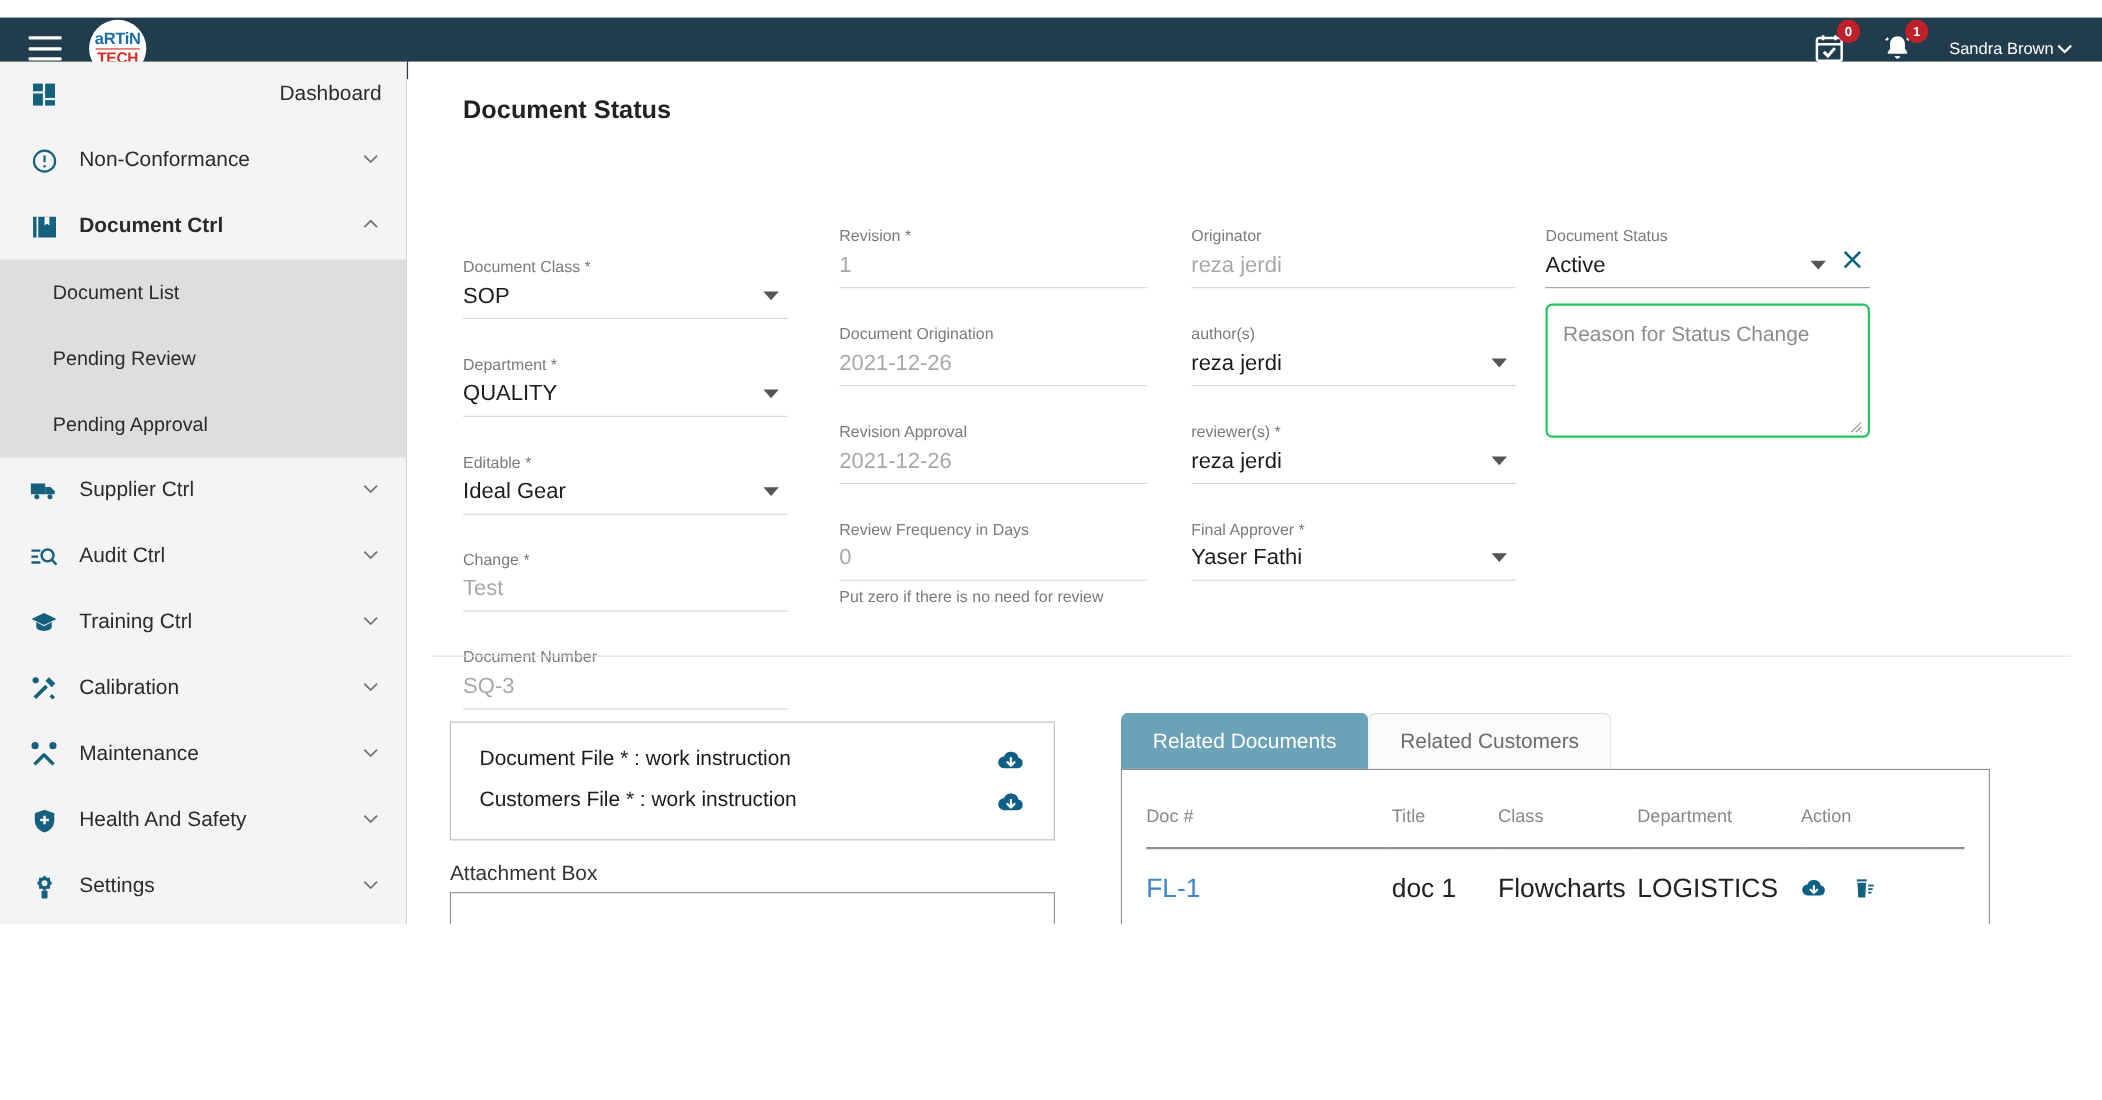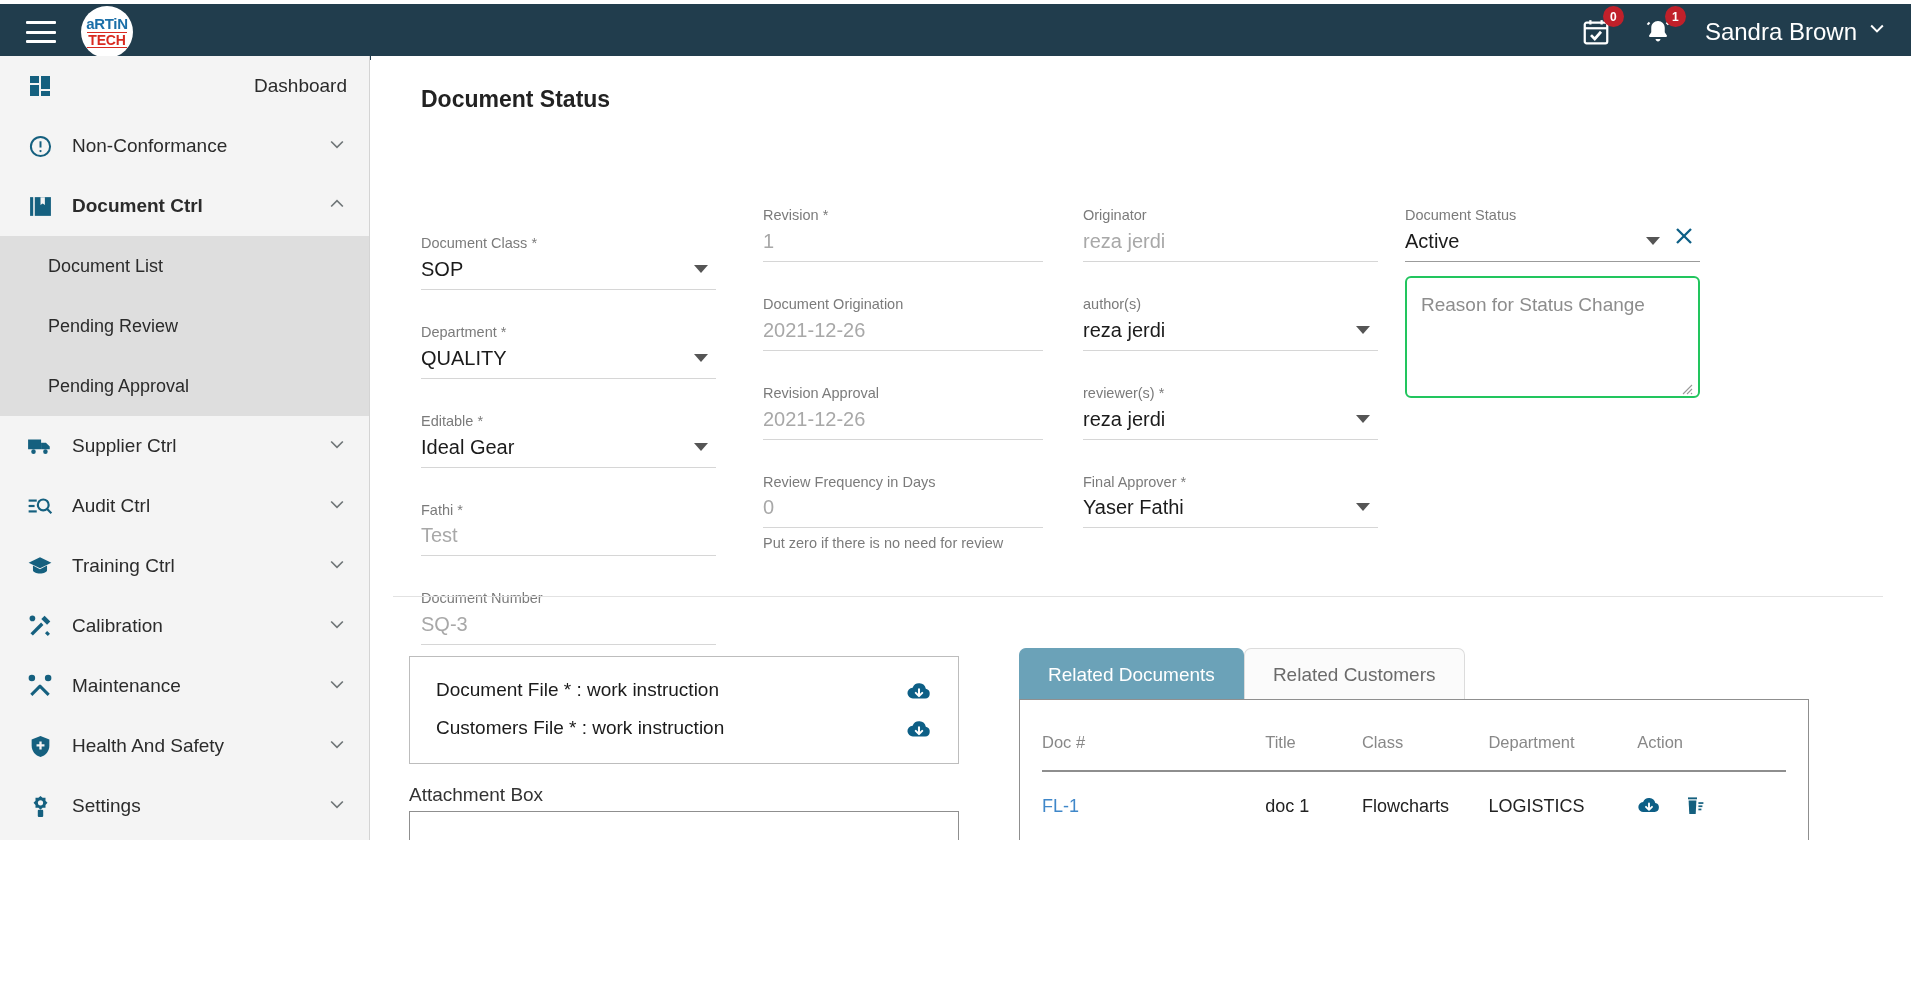"aRTiN" .topbar { top: 4px -> 16px }
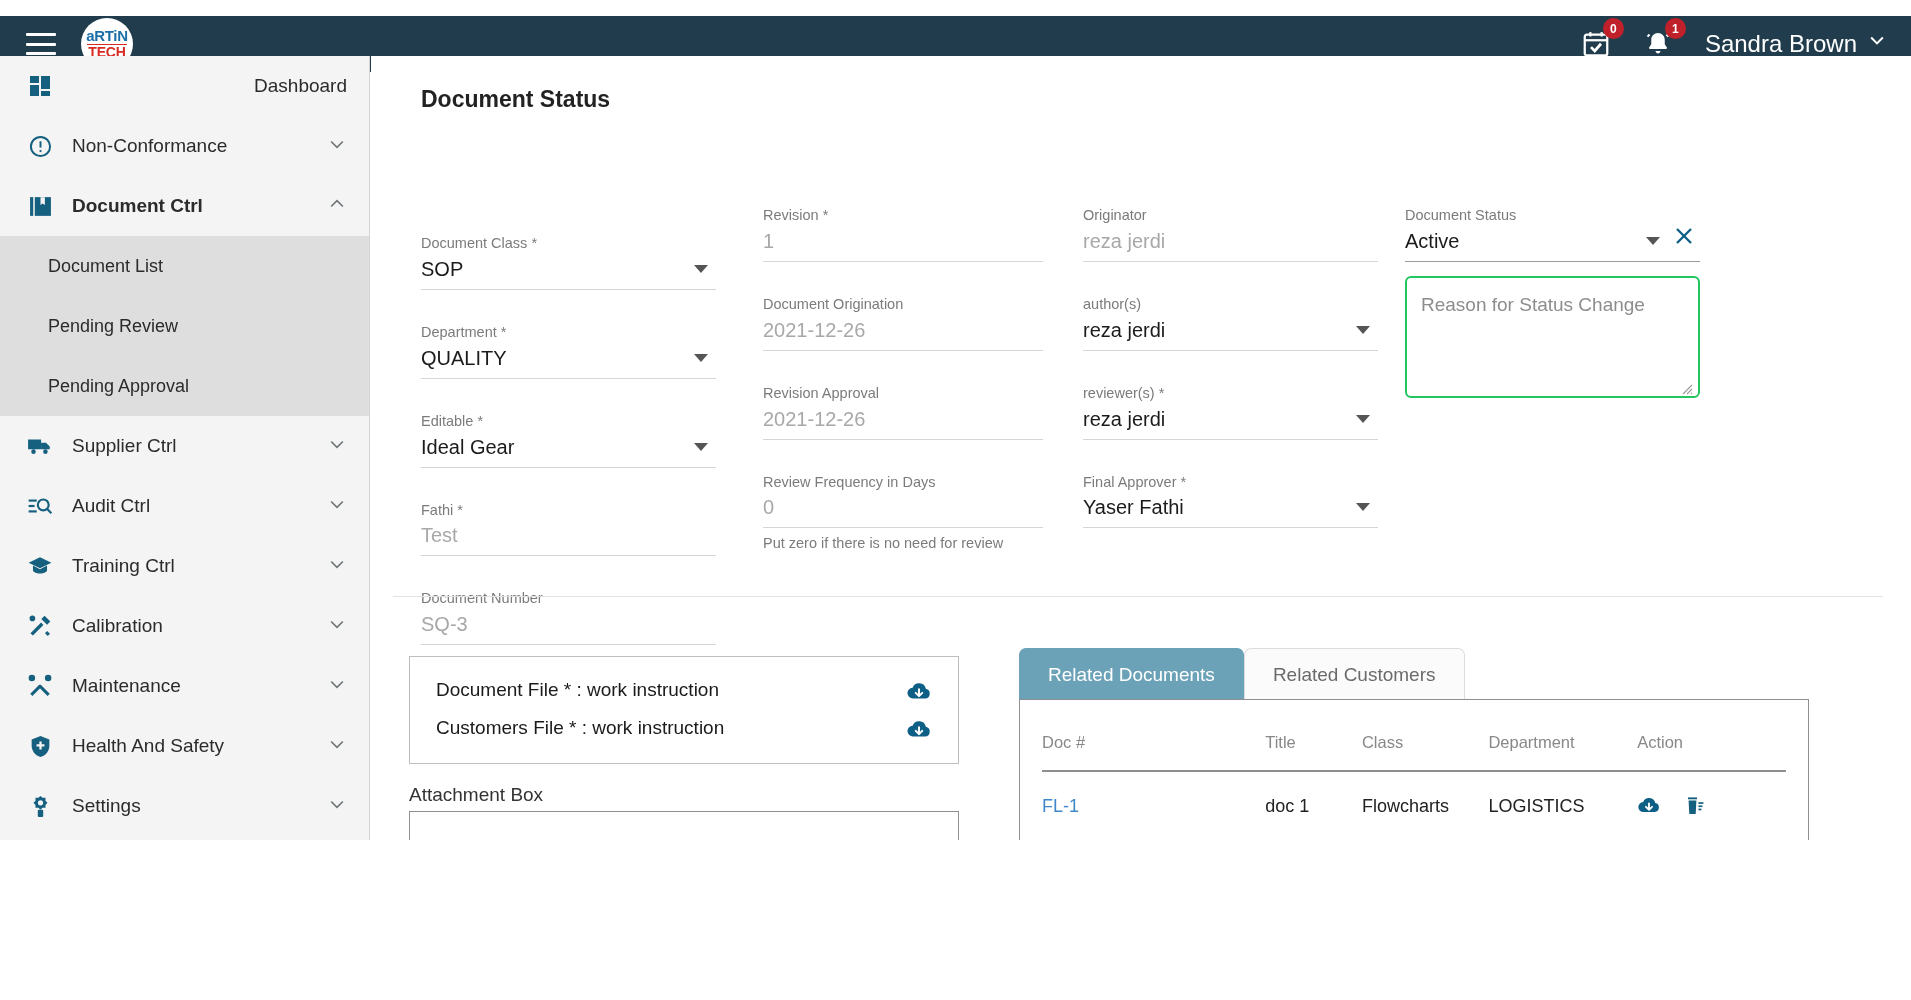"Sandra Brown" .user-menu { align-items: none -> center; font-size: 24px -> 15px; gap: 10px -> none }
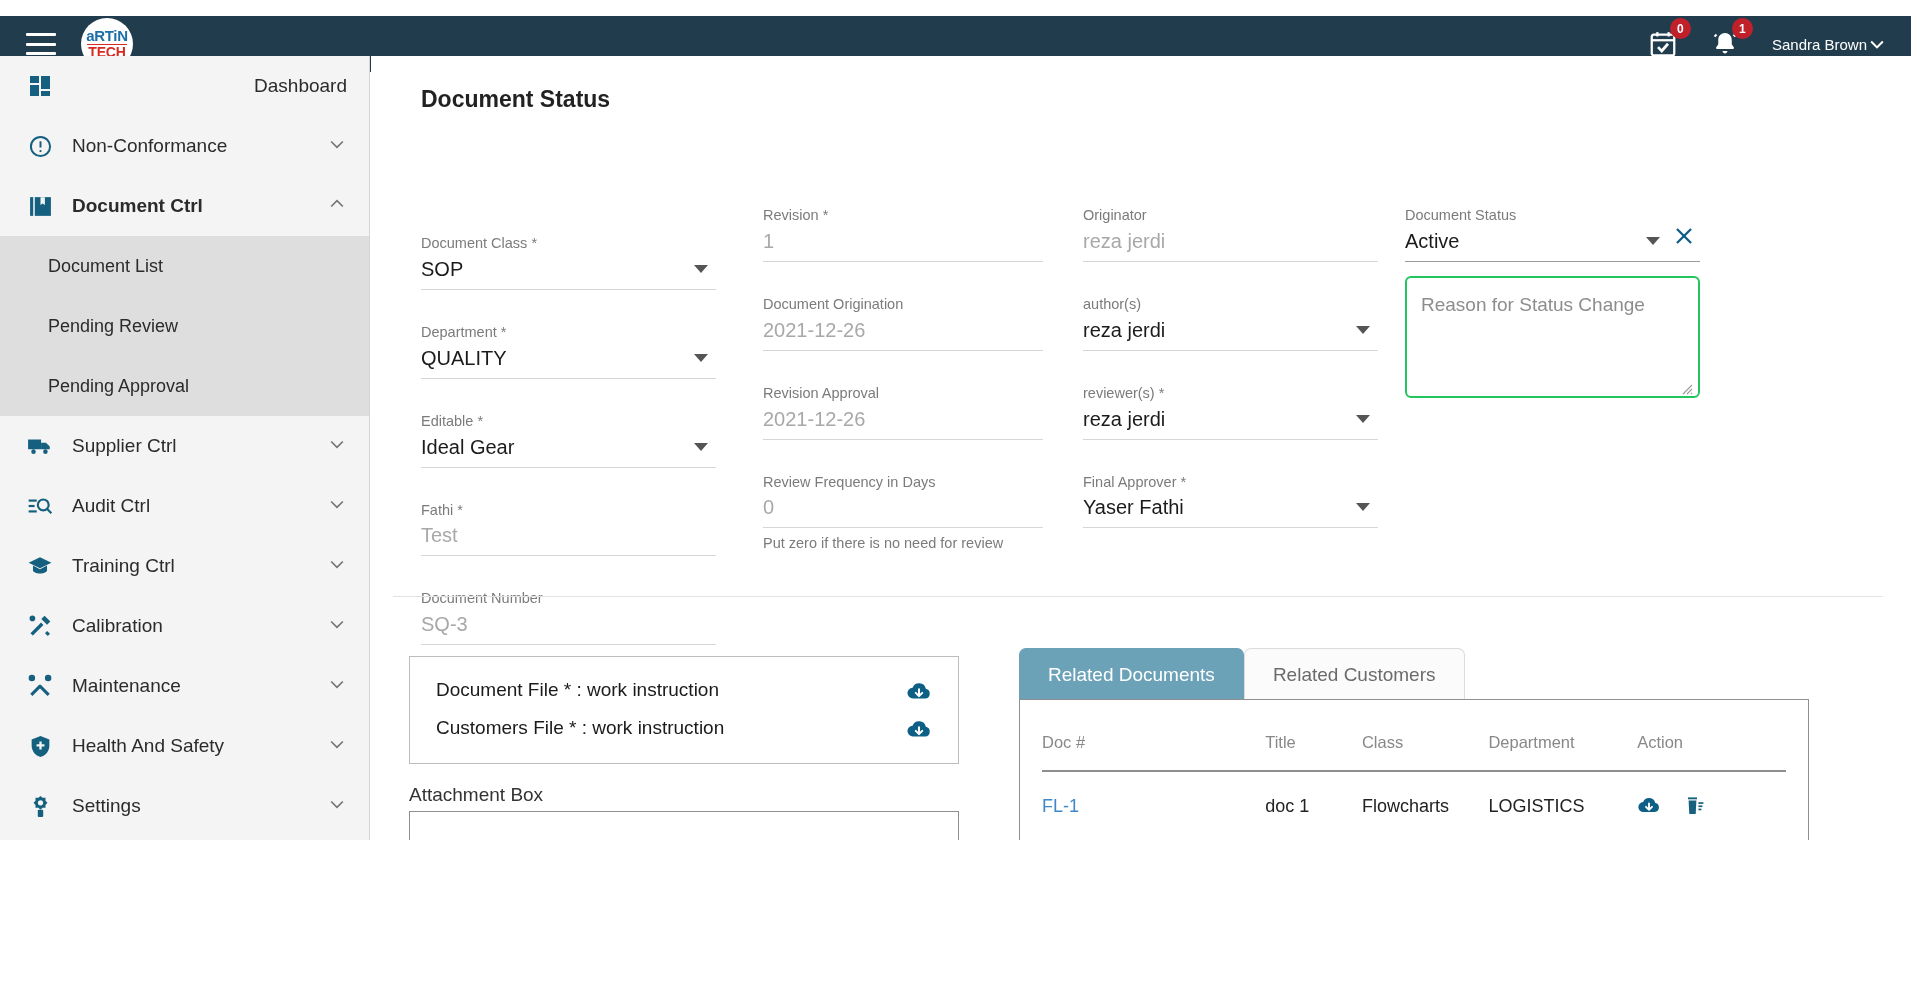"Fathi *" div.flabel { text: Fathi -> Change }
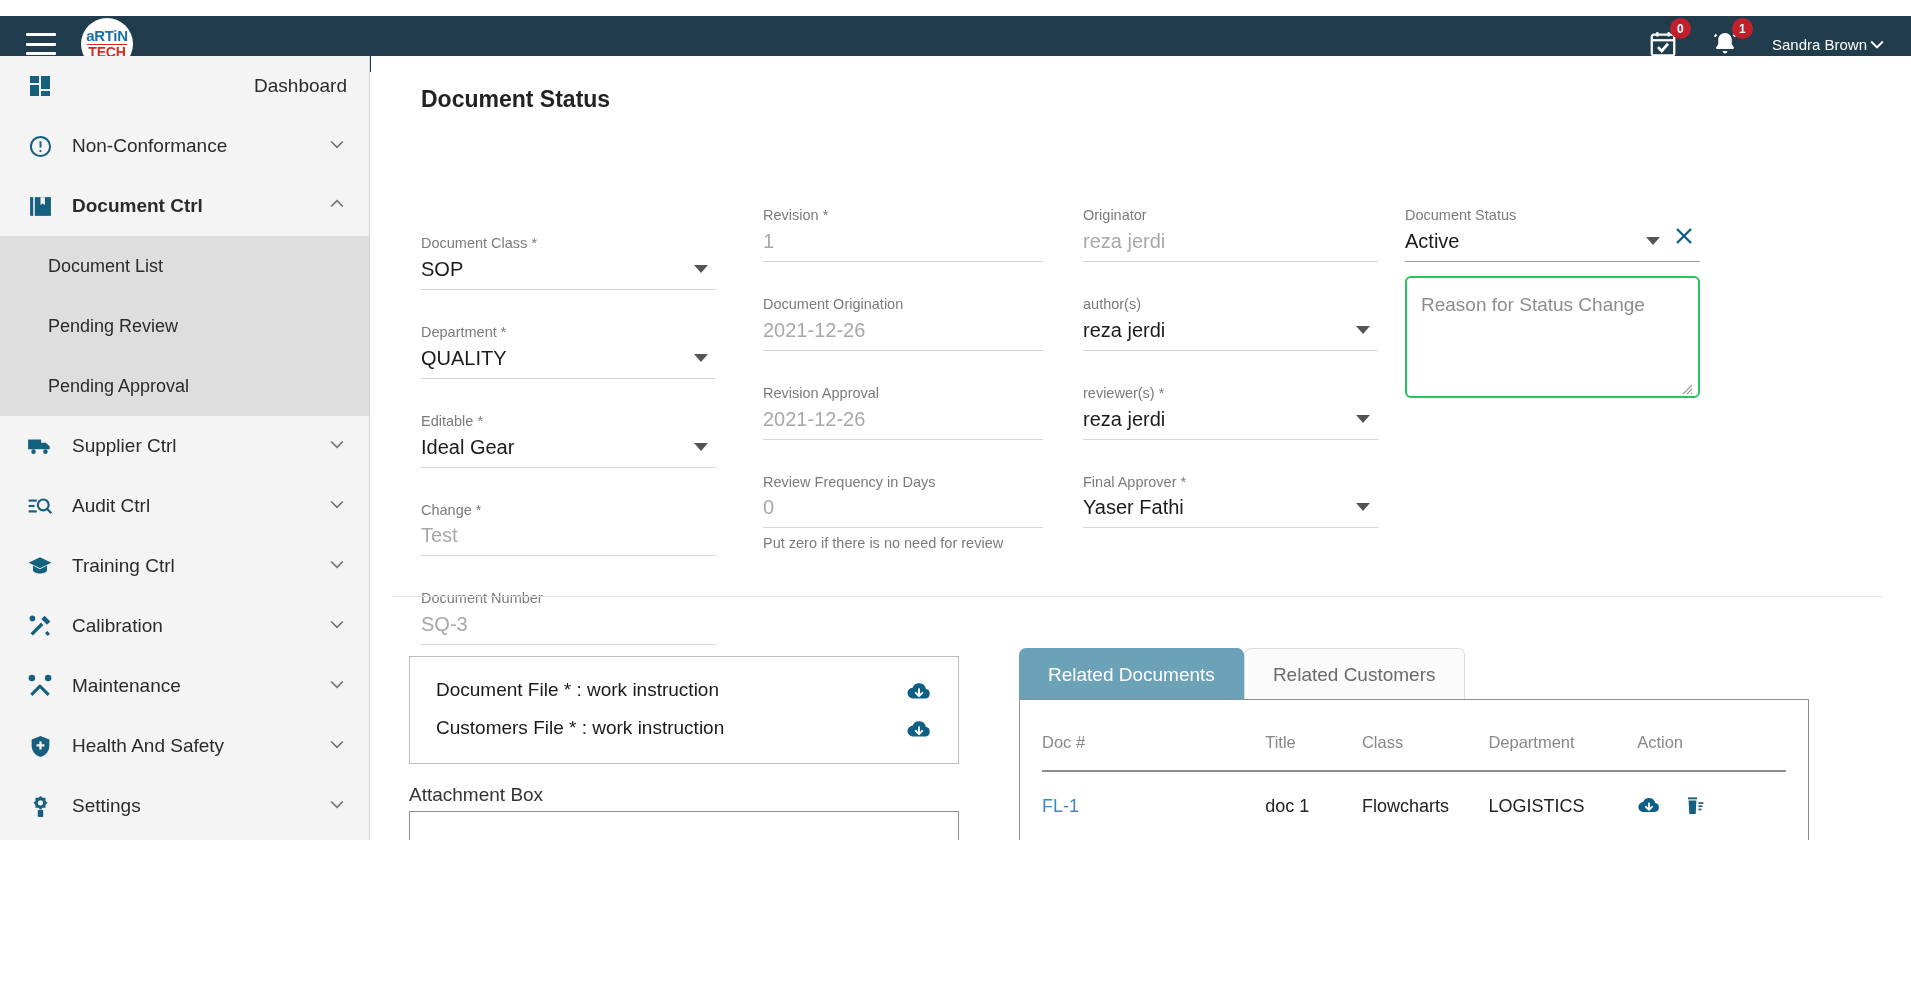"FL-1" table.rel td { font-size: 18px -> 24px }
